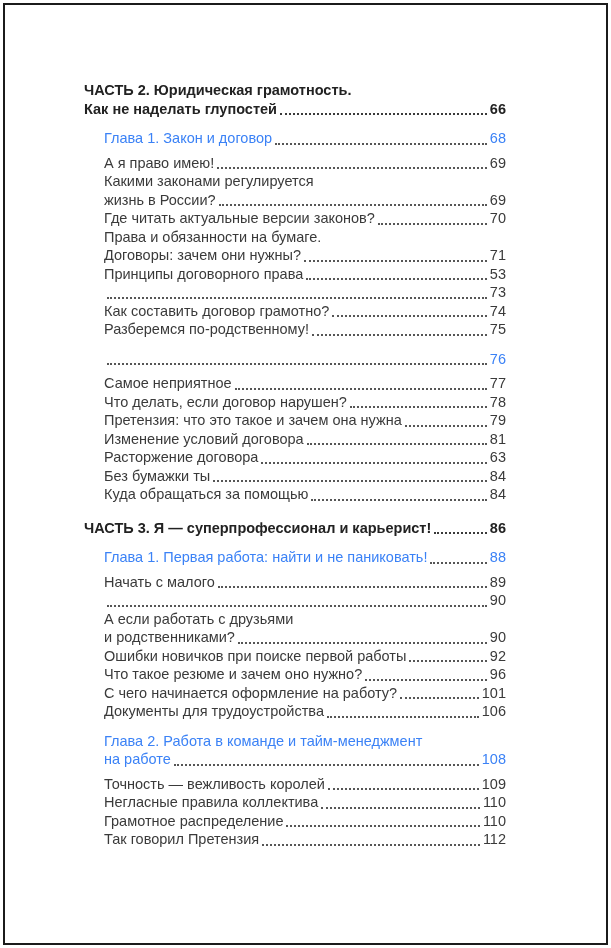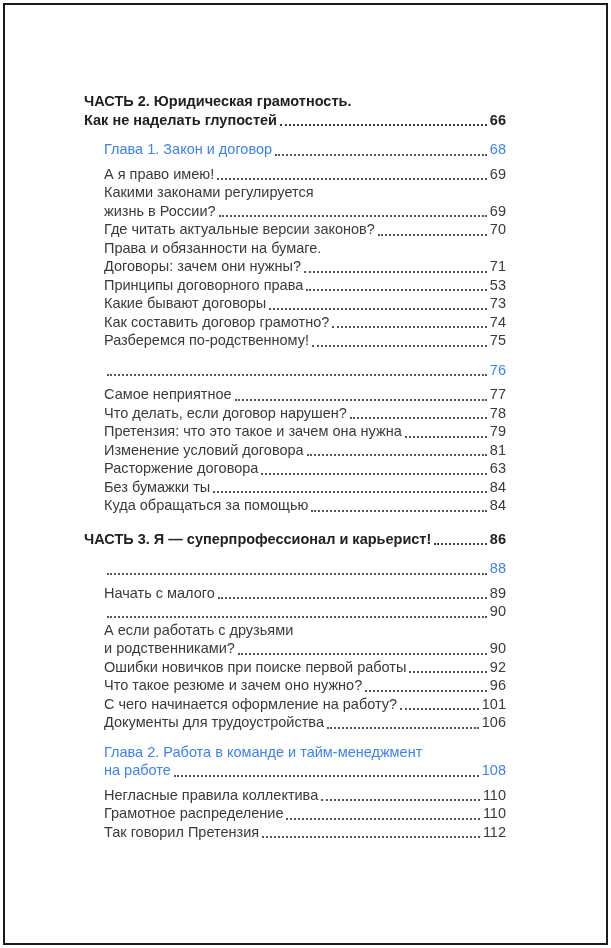"ЧАСТЬ 2. Юридическая грамотность." .toc { top: 92px -> 81px }
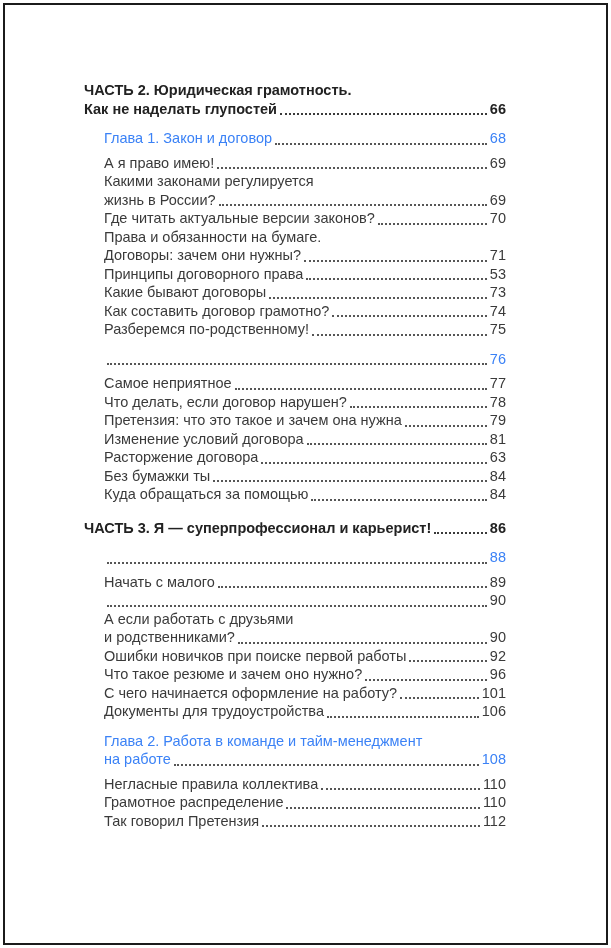"Какие бывают договоры" span.txt { html: <span>Какие бывают договоры</span> -> none }
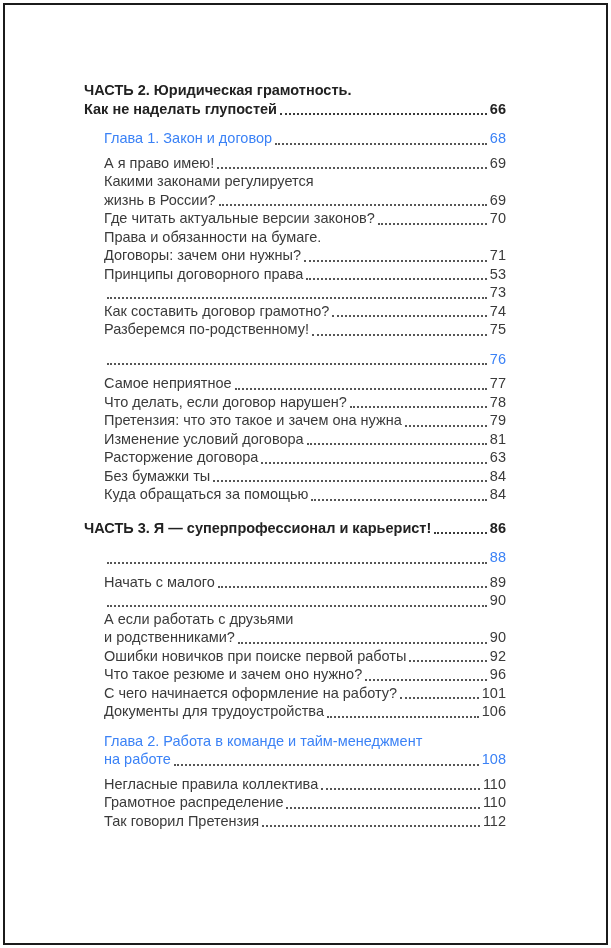"Глава 1. Первая работа: найти" span.txt { html: none -> <span>Глава 1. Первая работа: найти и не паниковать!</span> }
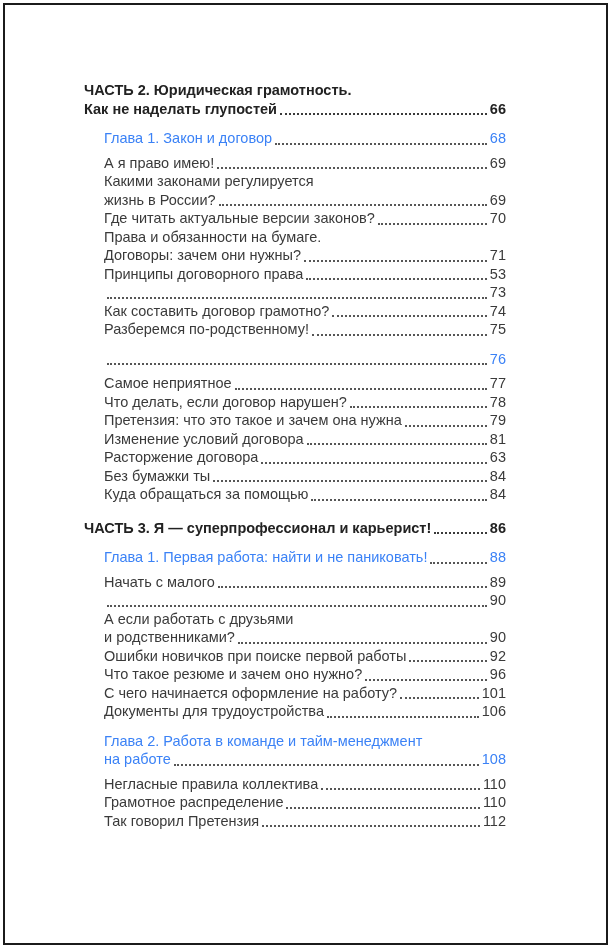"Точность — вежливость королей" div.entry { html: none -> <div> <div> <span>Точность — вежливость королей</span> <span></span> <span>109</span> </div> </div> }
